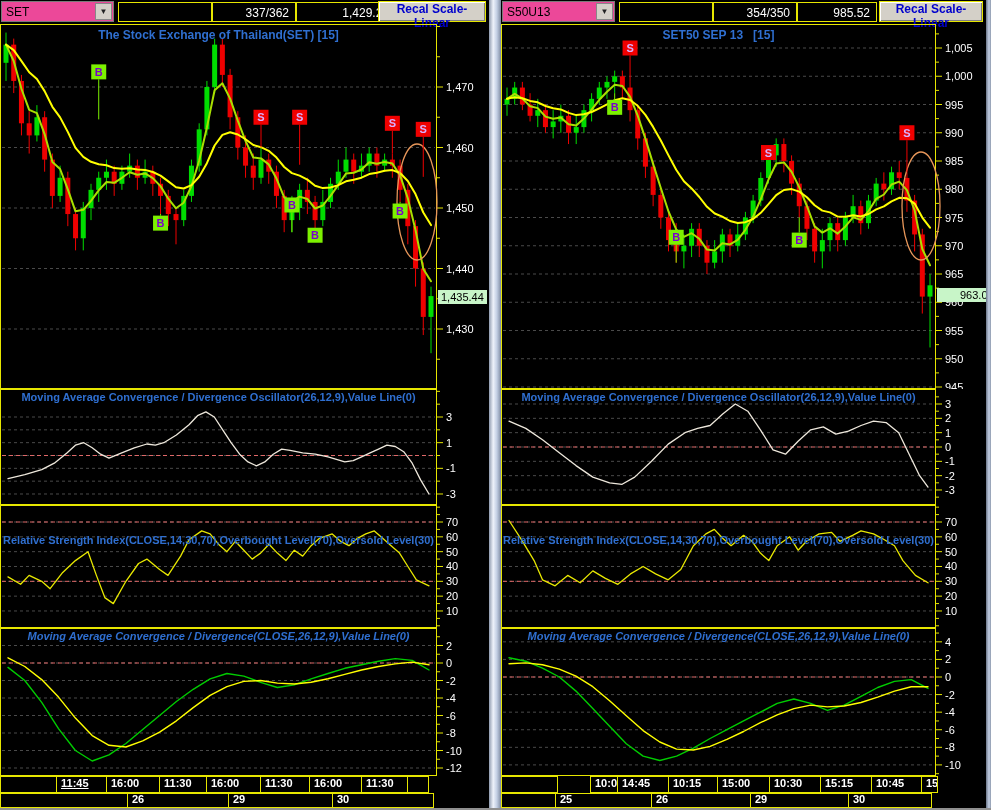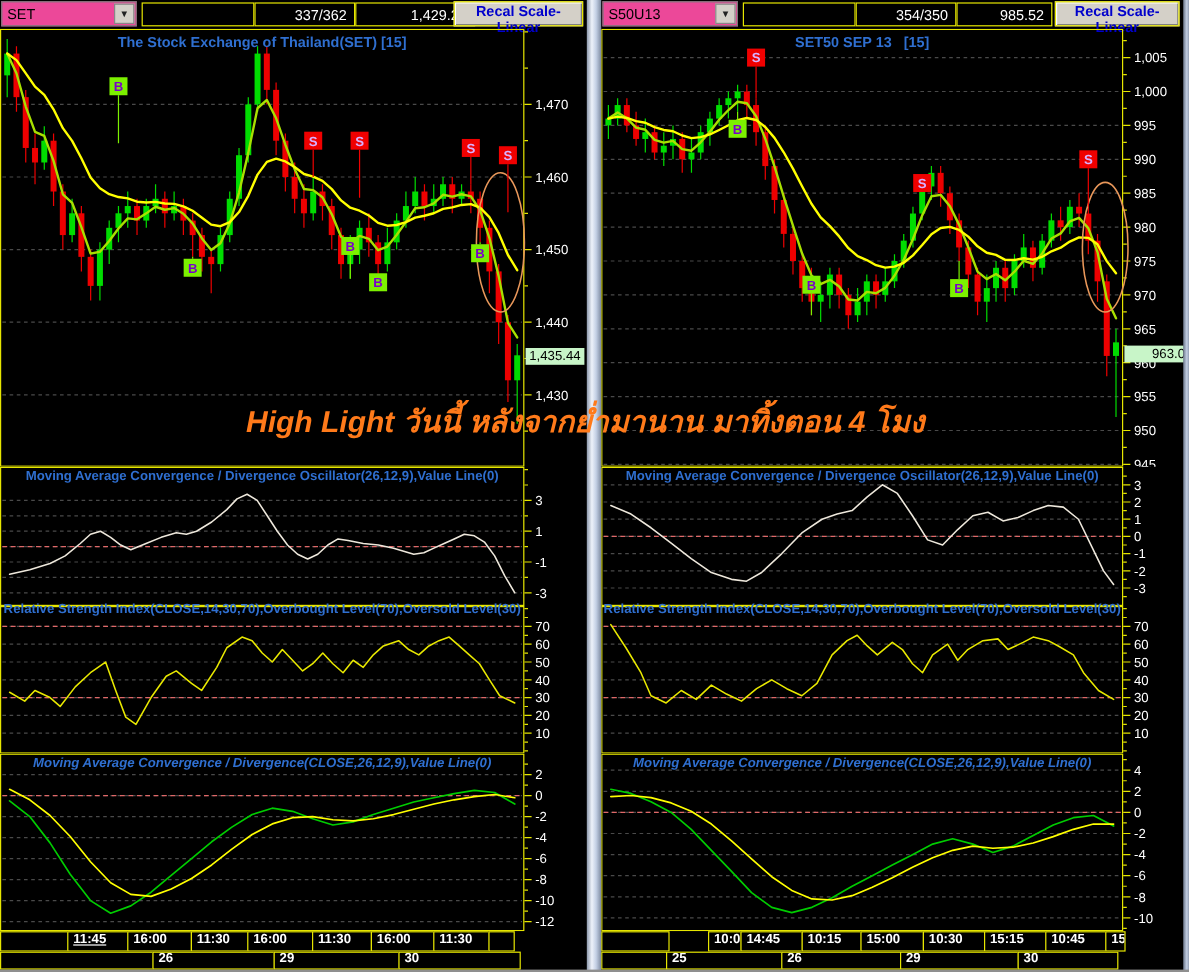"High Light วันนี้ หลังจากย่ำมานาน" div.highlight { html: <div>High Light วันนี้ หลังจากย่ำมานาน มาทิ้งตอน 4 โมง</div> -> none }
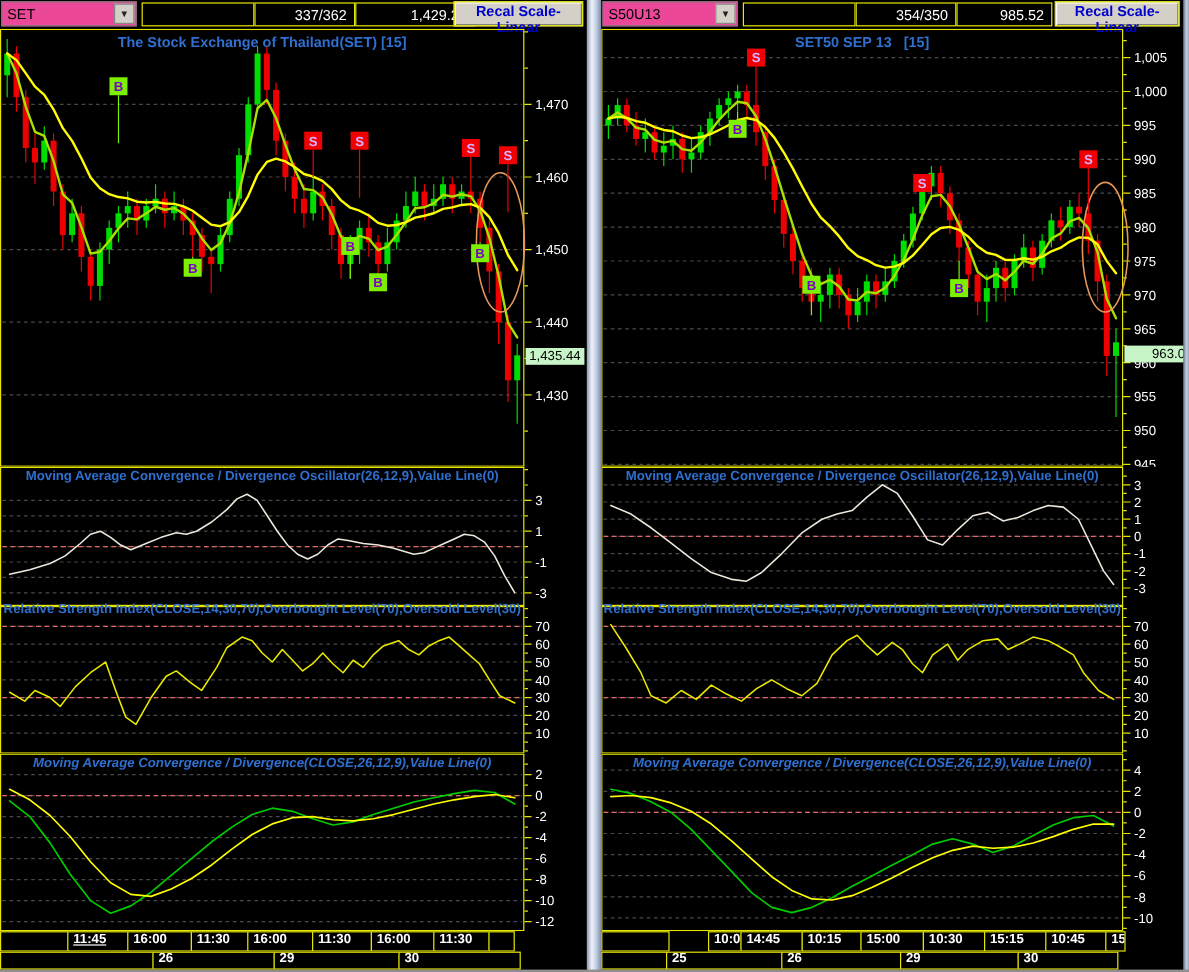"Relative Strength" .t-rsi { top: 502px -> 534px }
